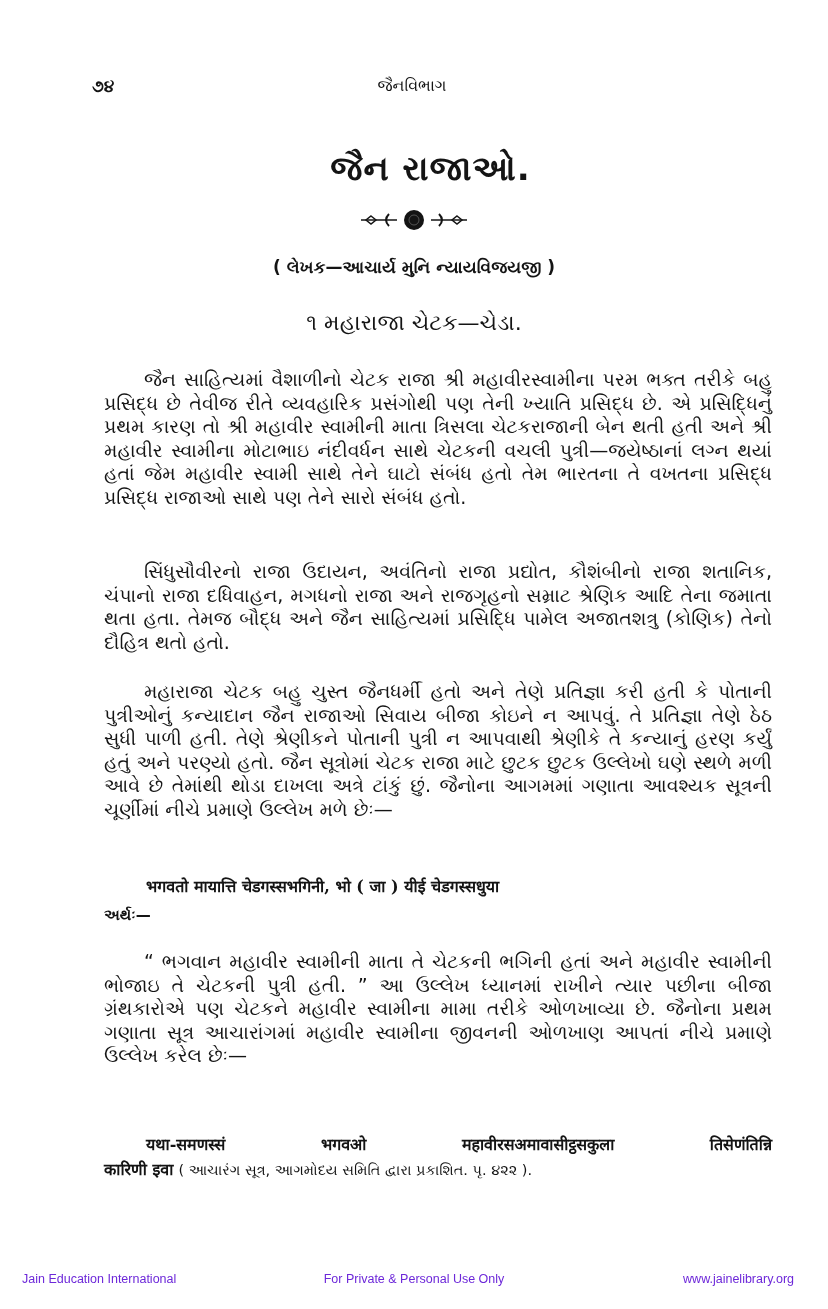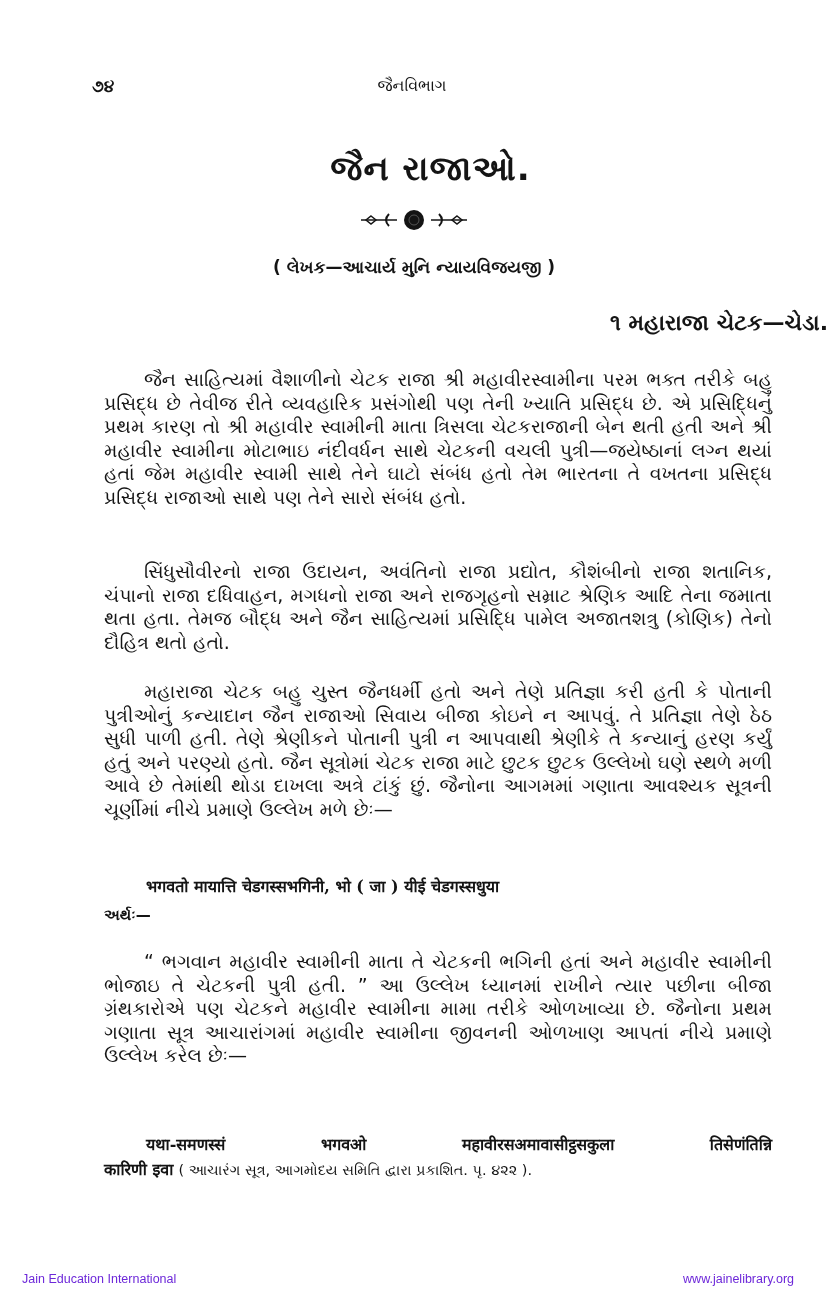"૧ મહારાજા ચેટક—ચેડા." .chapter-heading { font-weight: bold -> normal; text-align: right -> center }
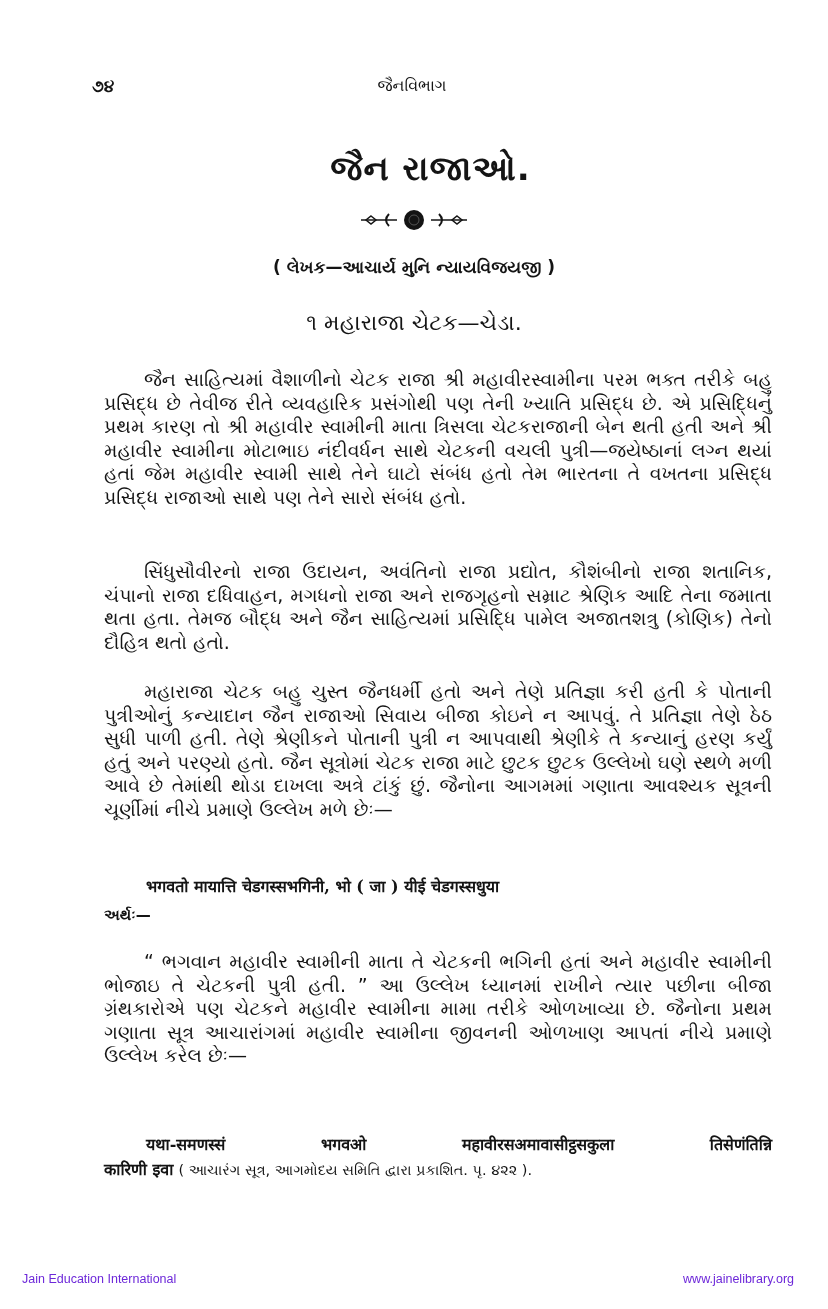"For Private & Personal Use" span.f-center { html: none -> <span>For Private &amp; Personal Use Only</span> }
